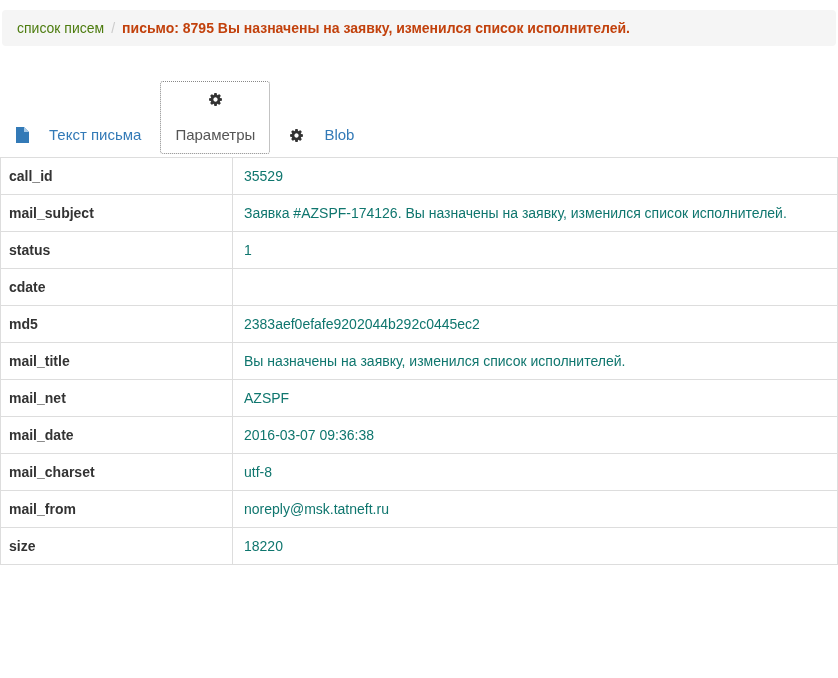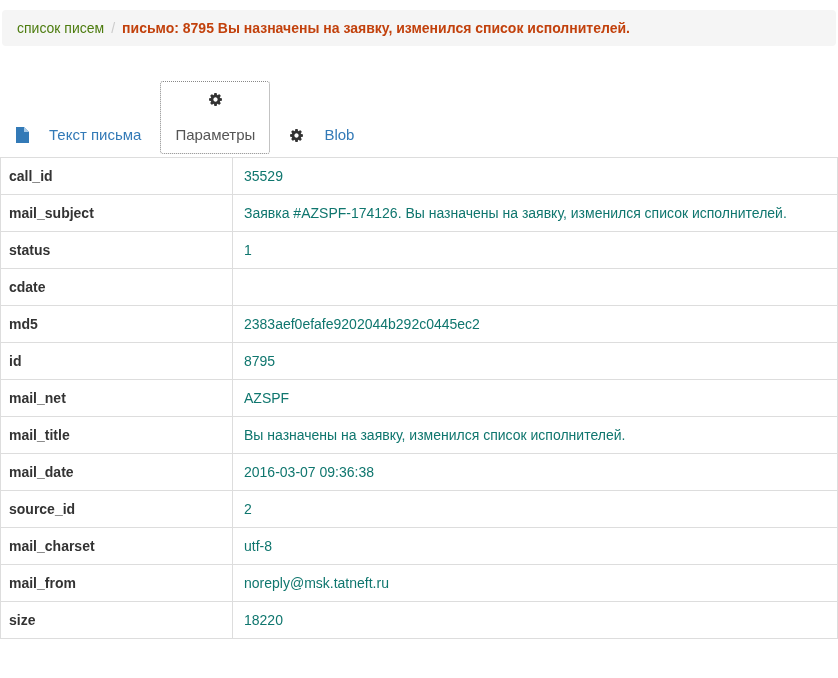"id" tr { html: <tr> <th>id</th> <td>8795</td> </tr> -> none }
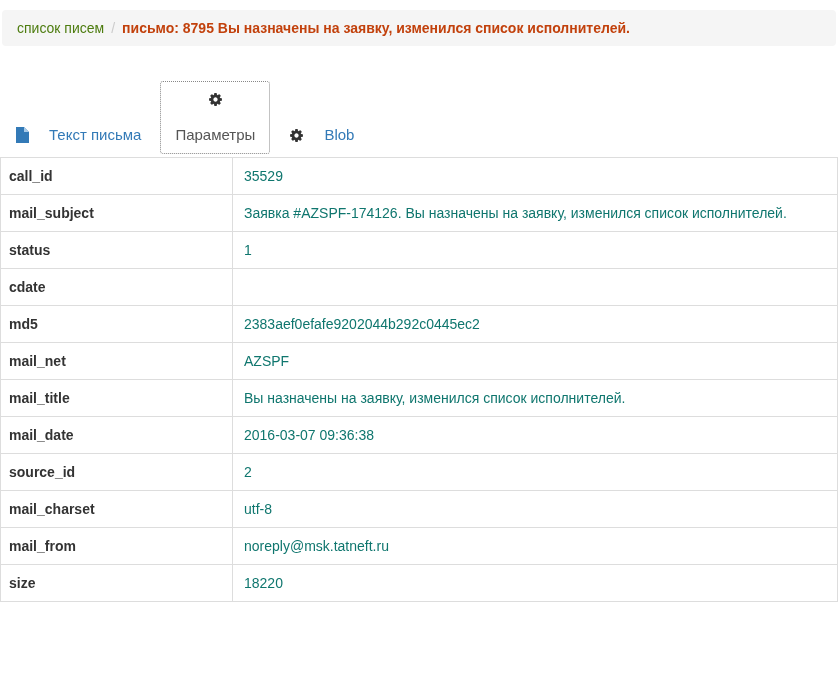"mail_net" tr { order: before "mail_title" -> after "mail_title" }
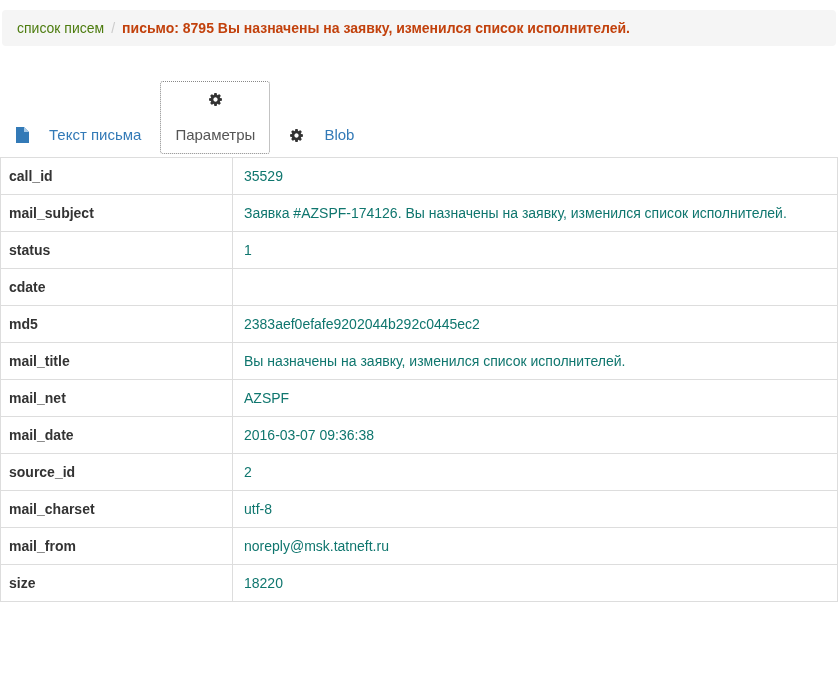"source_id" tr { html: <tr> <th>source_id</th> <td>2</td> </tr> -> none }
